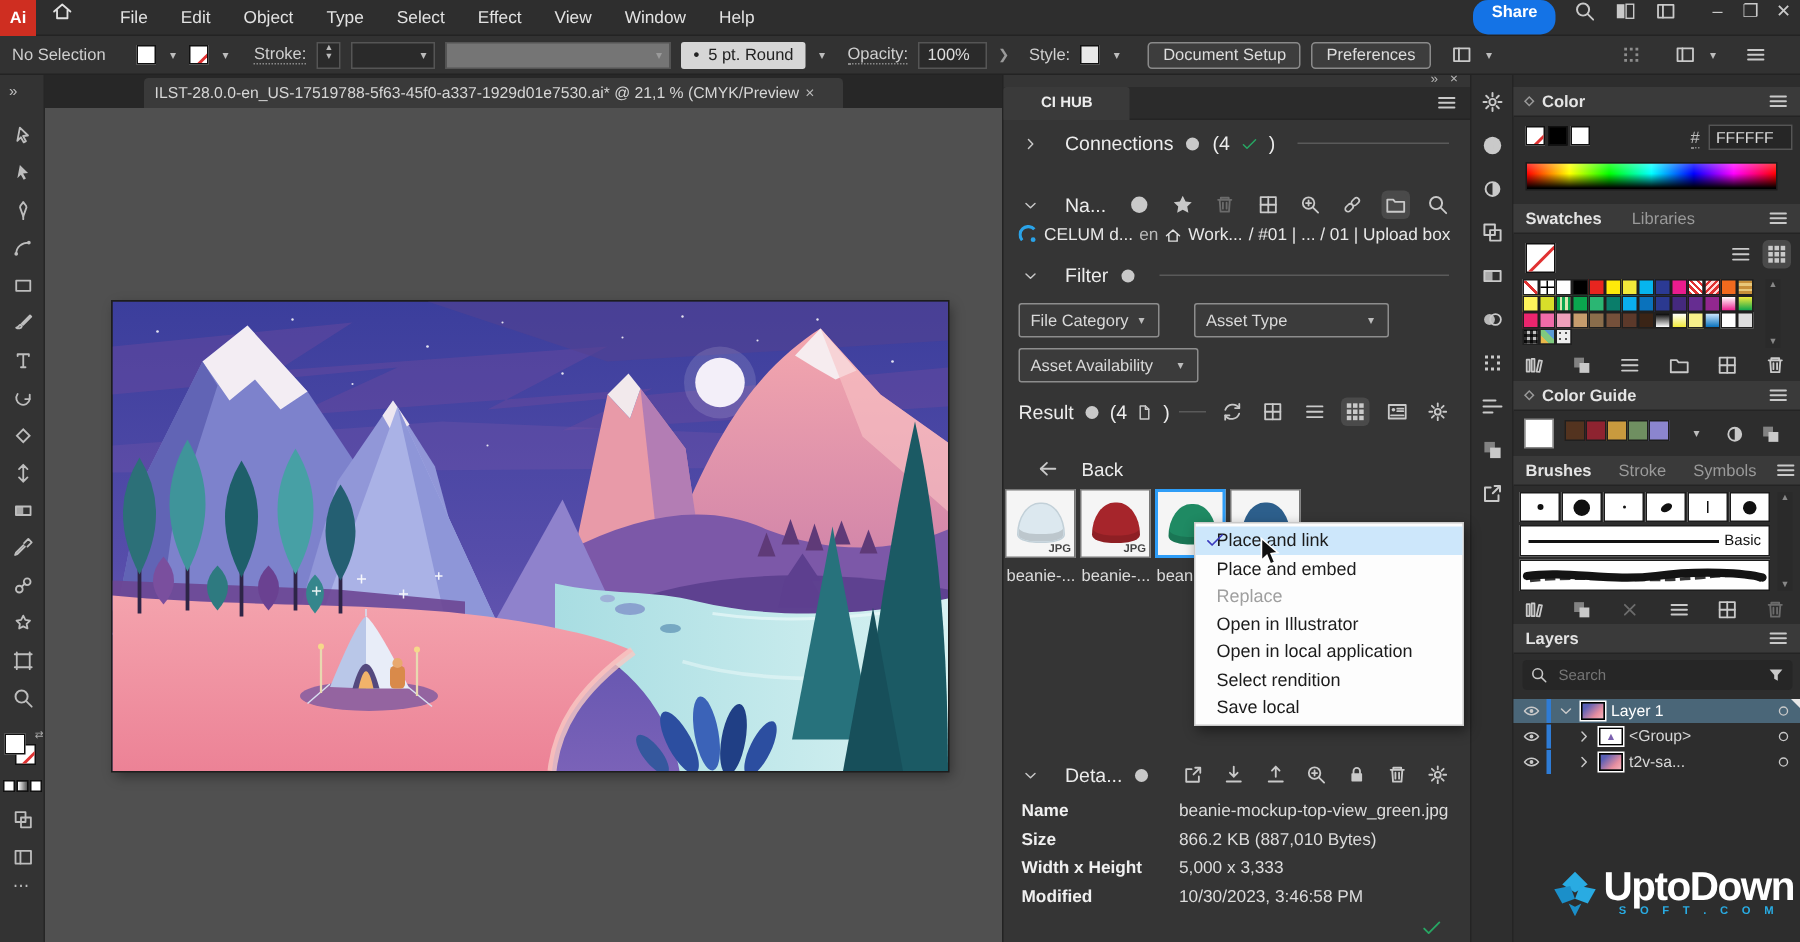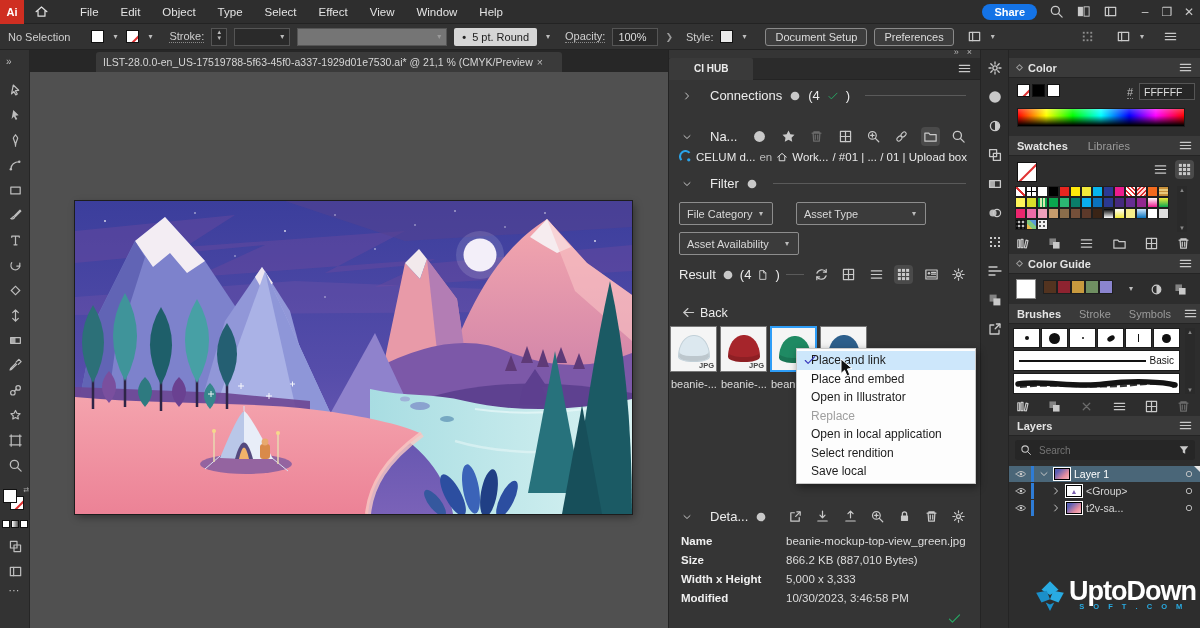"Ai" #menubar { align-items: center -> none }
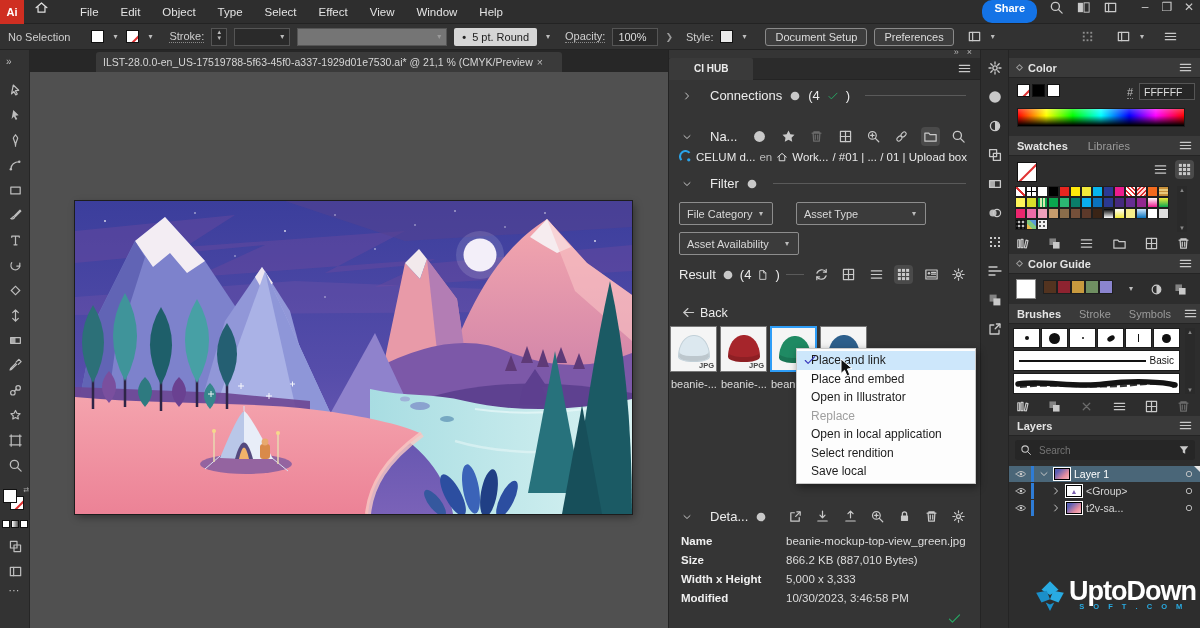"Back" div.row { gap: 4px -> 15px; left: 12px -> 22px }
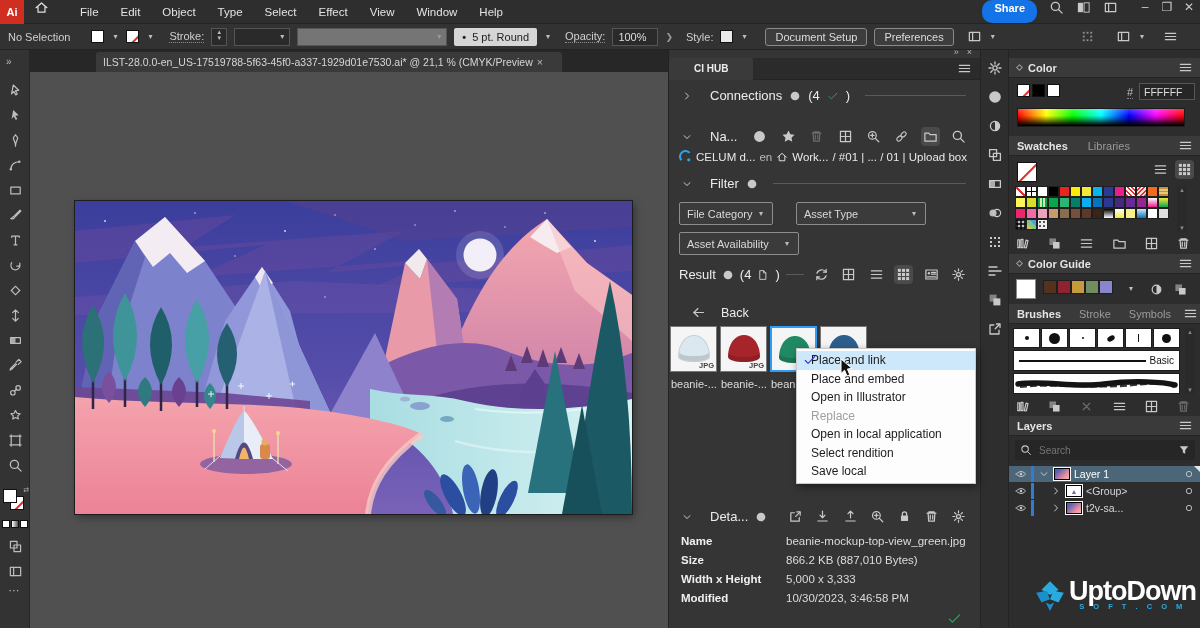"Open in Illustrator" div.cm-item { order: before "Replace" -> after "Replace" }
